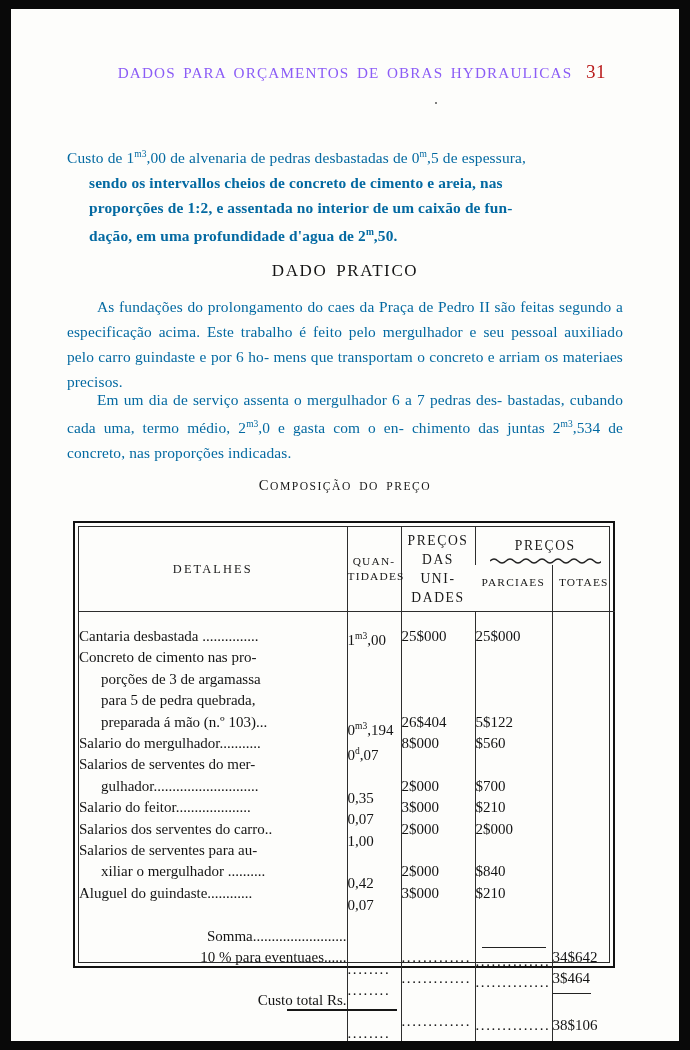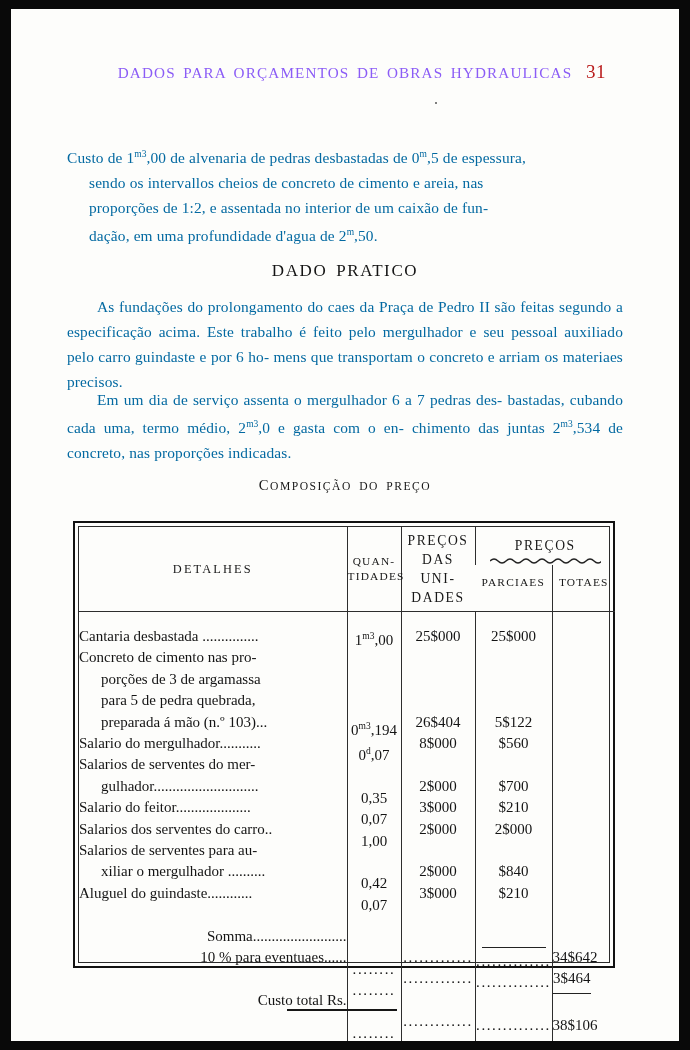"sendo os intervallos cheios de" .spec-para .cont { font-weight: none -> bold }
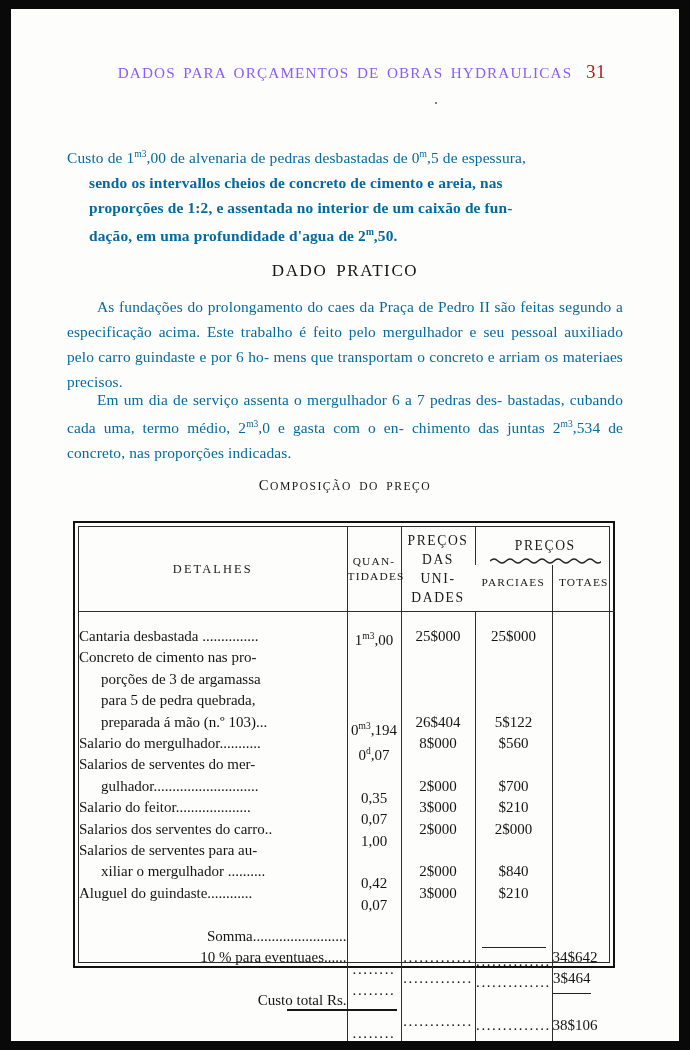"1m3,00" .num { text-align: center -> none }
